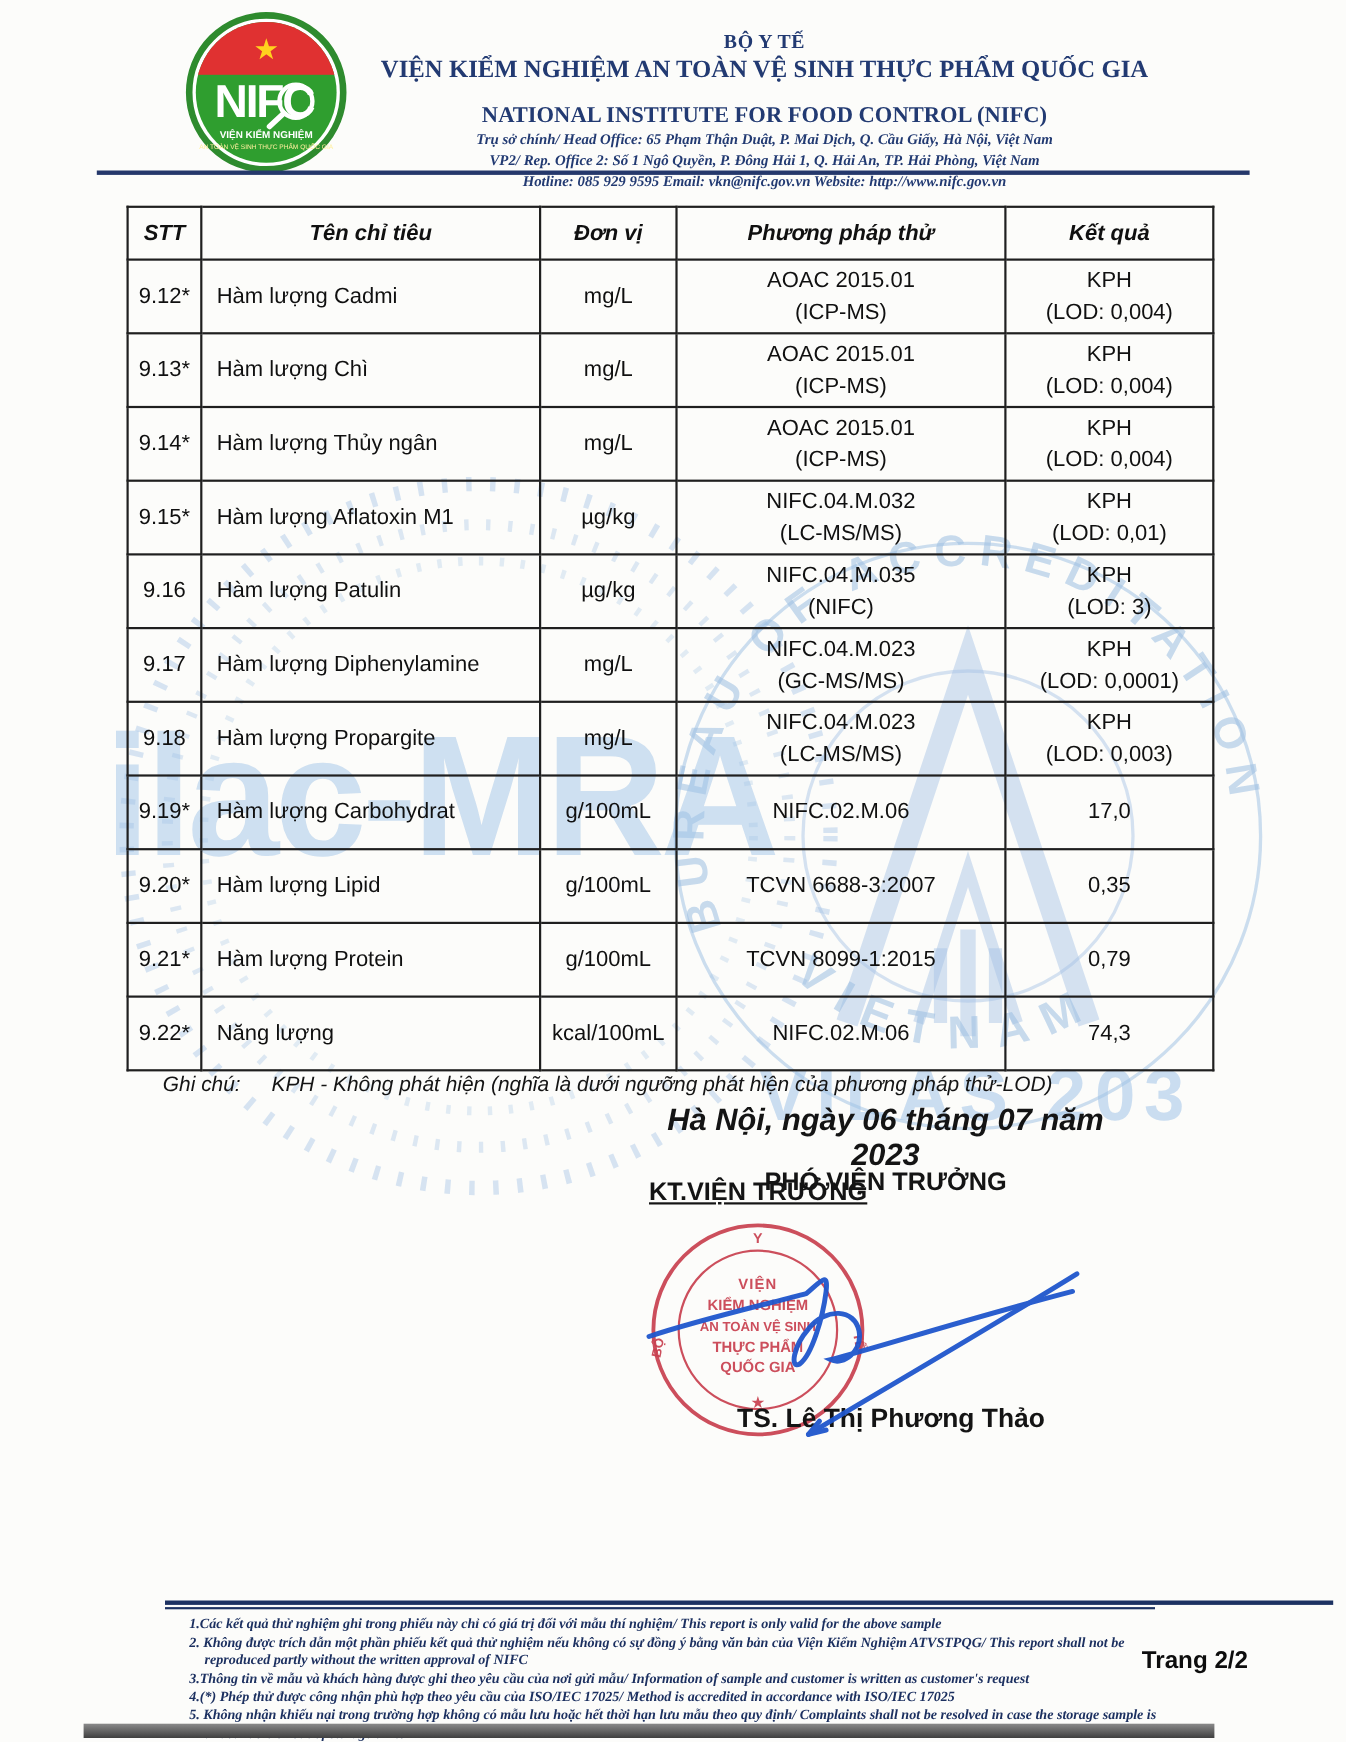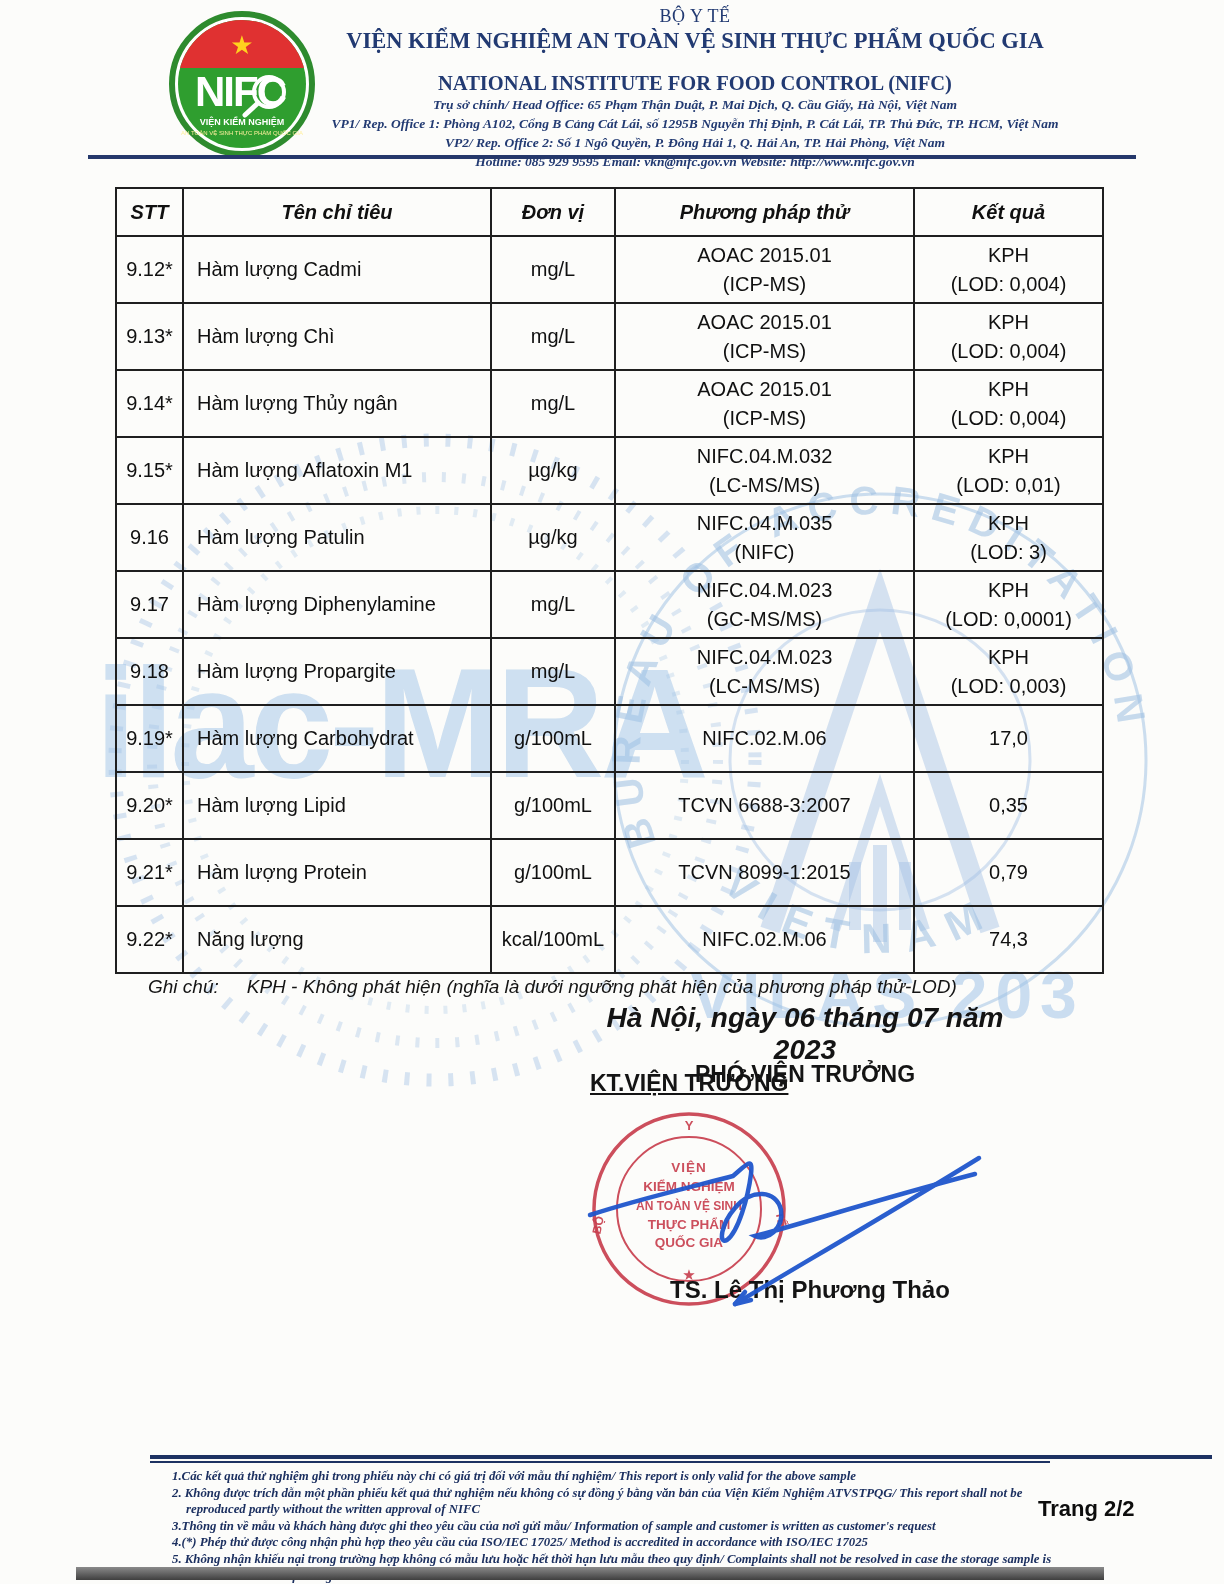"BỘ Y TẾ" .ministry { font-weight: 400 -> 700; margin-top: none -> 22px }
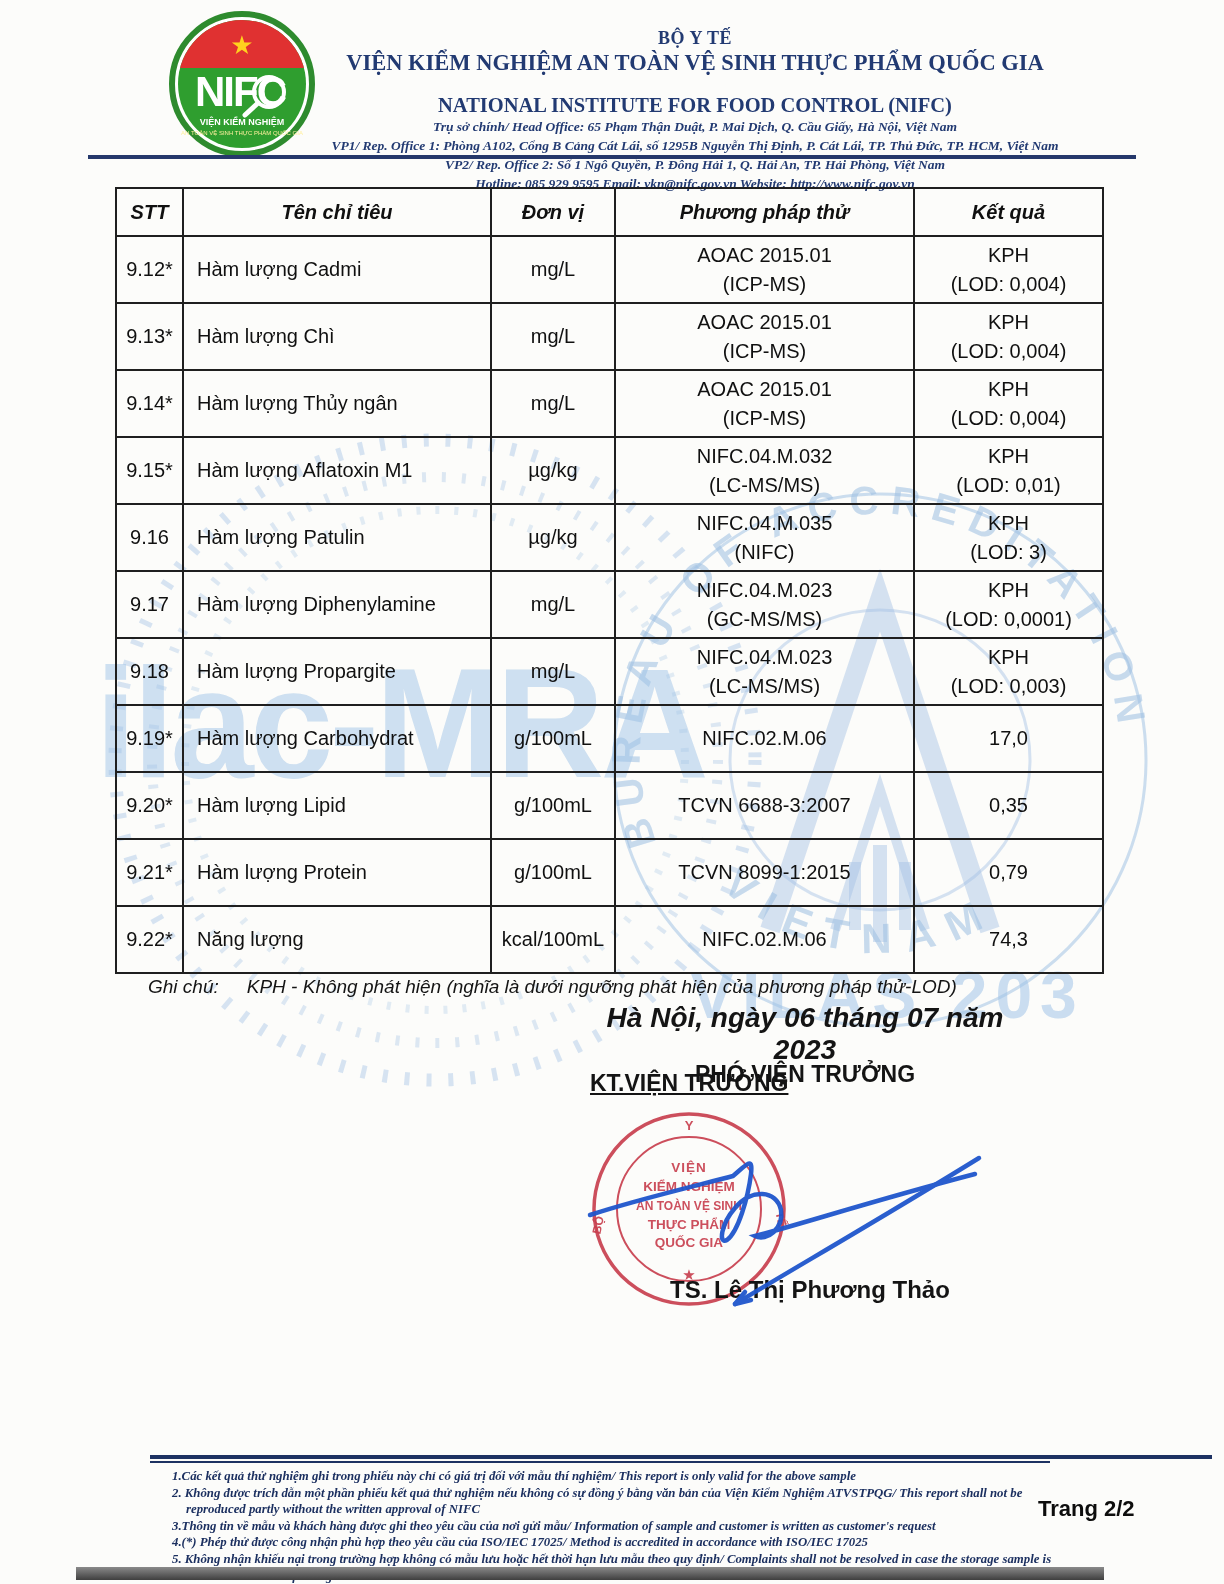"VP1/ Rep. Office 1: Phòng" div.addr { html: <div>VP1/ Rep. Office 1: Phòng A102, Cổng B Cảng Cát Lái, số 1295B Nguyễn Thị Định, P. Cát Lái, TP. Thủ Đức, TP. HCM, Việt Nam</div> -> none }
